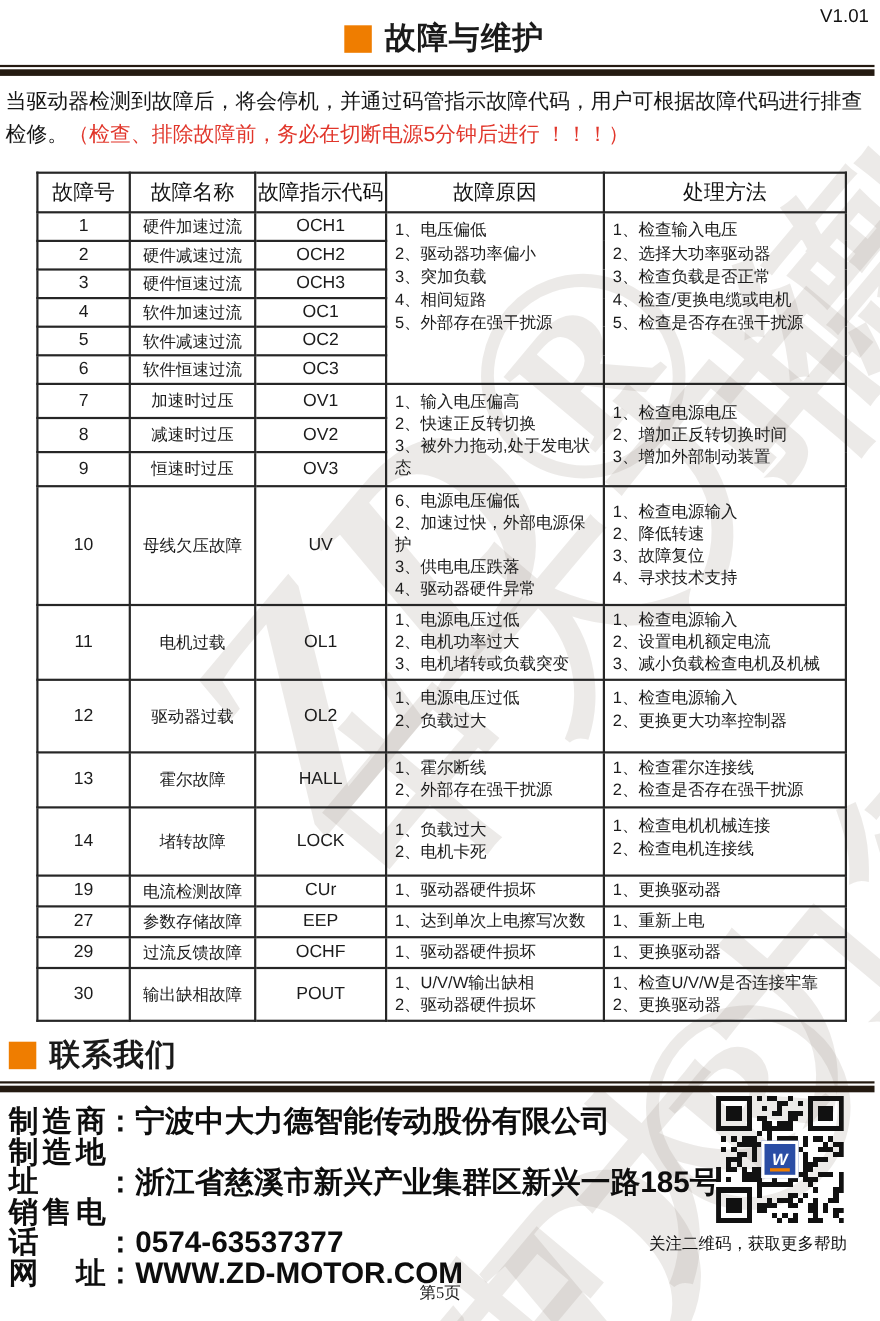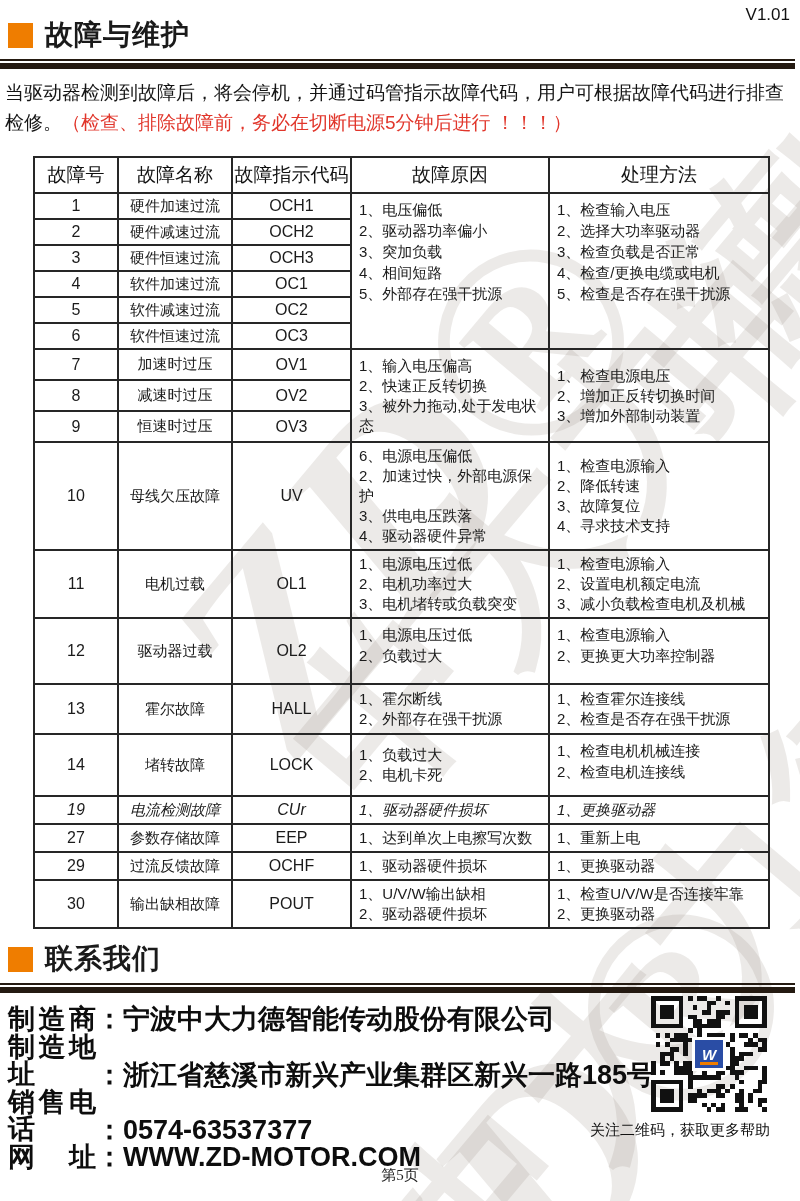"故障与维护" .sec-head.first { justify-content: none -> center }
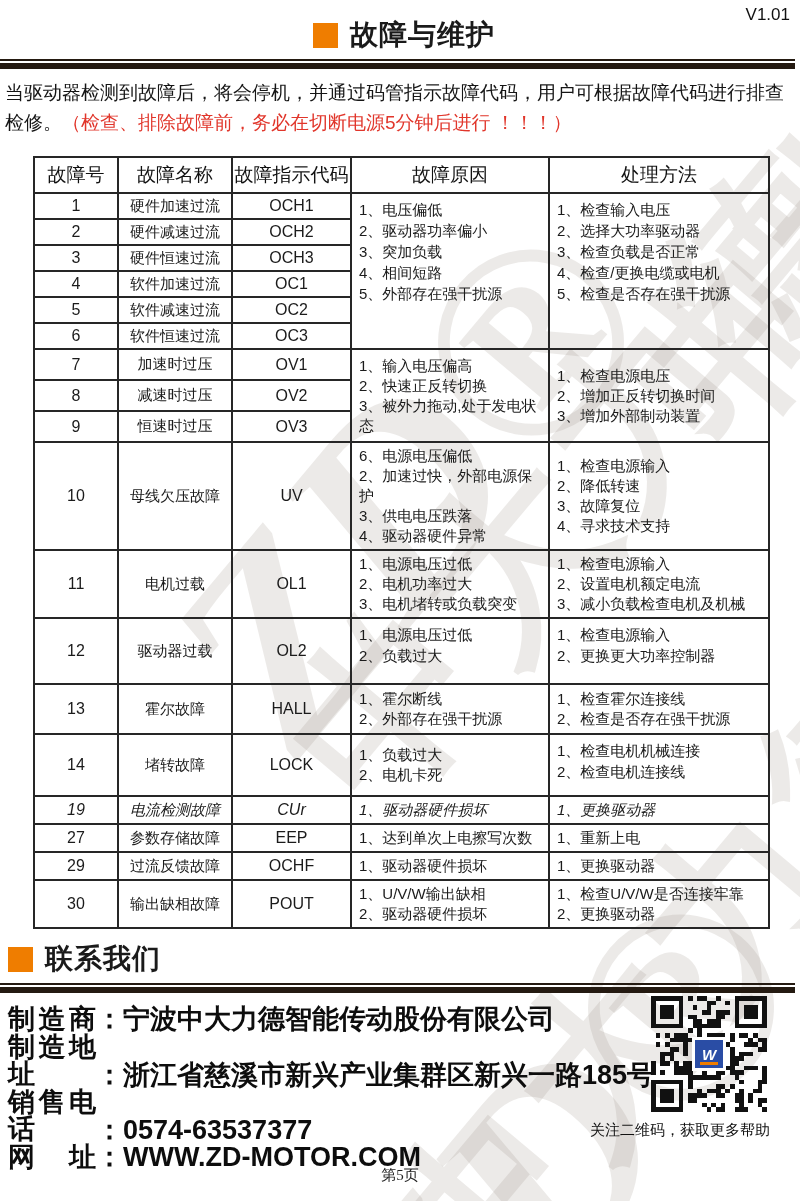"19" tr { font-style: italic -> none }
